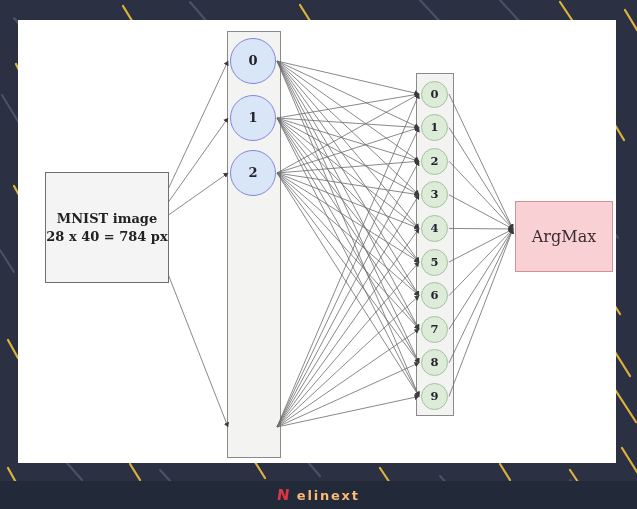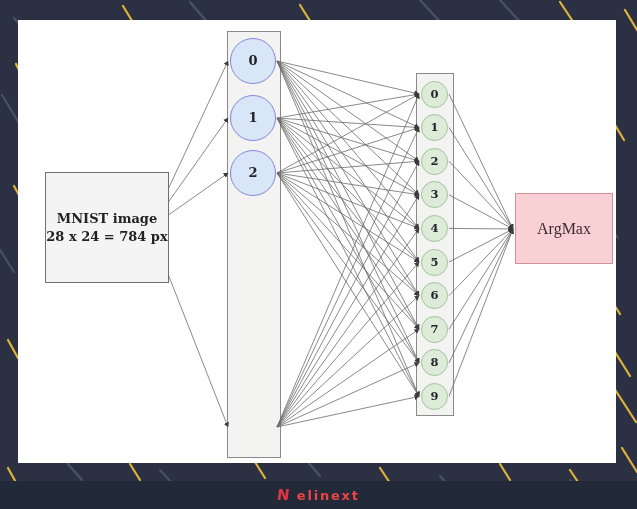"28 x 24 = 784" div { text: 24 -> 40 }
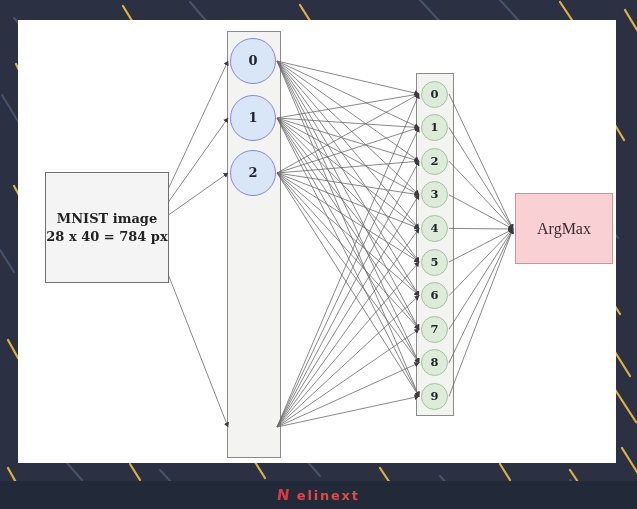"ArgMax" .argmax-box { font-family: Liberation Serif, serif -> none; top: 173px -> 181px }
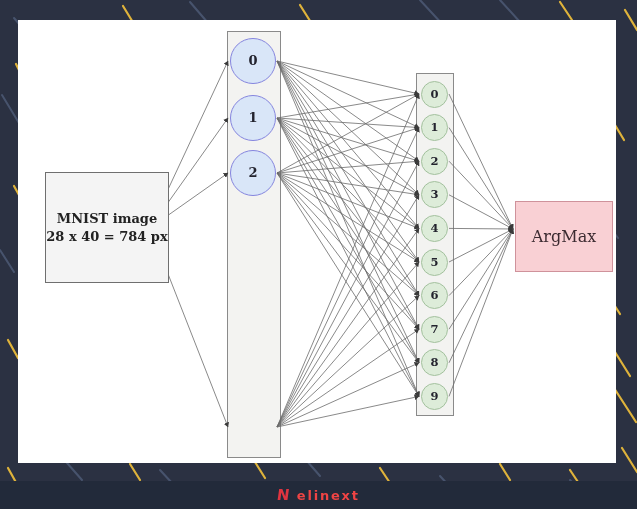"elinext" .logo-text { color: #ef4444 -> #fdba74 }
